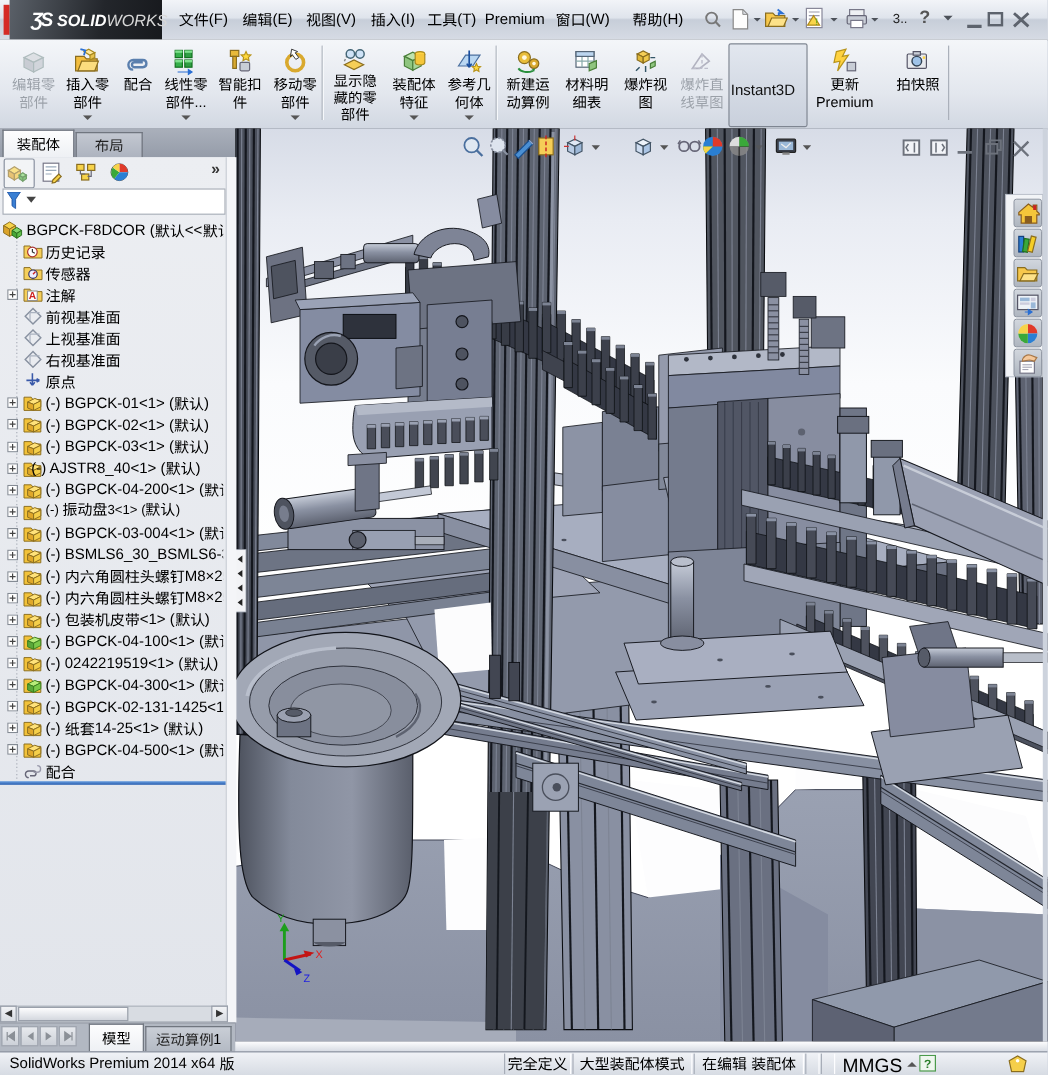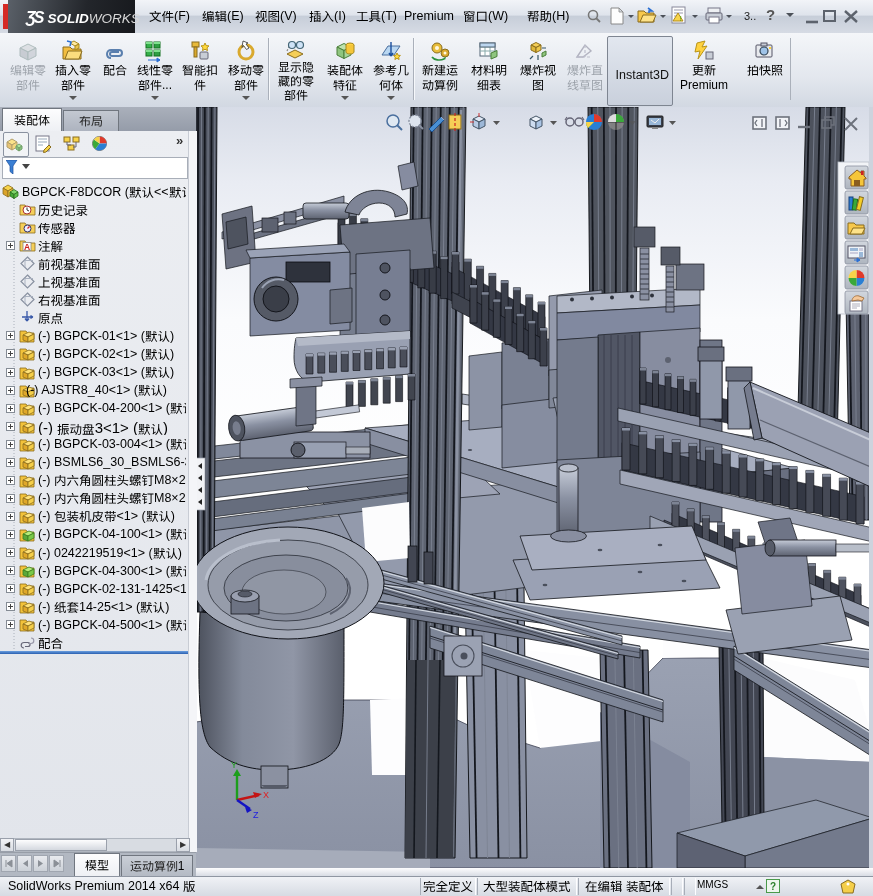"Instant3D" div { text-align: right -> left }
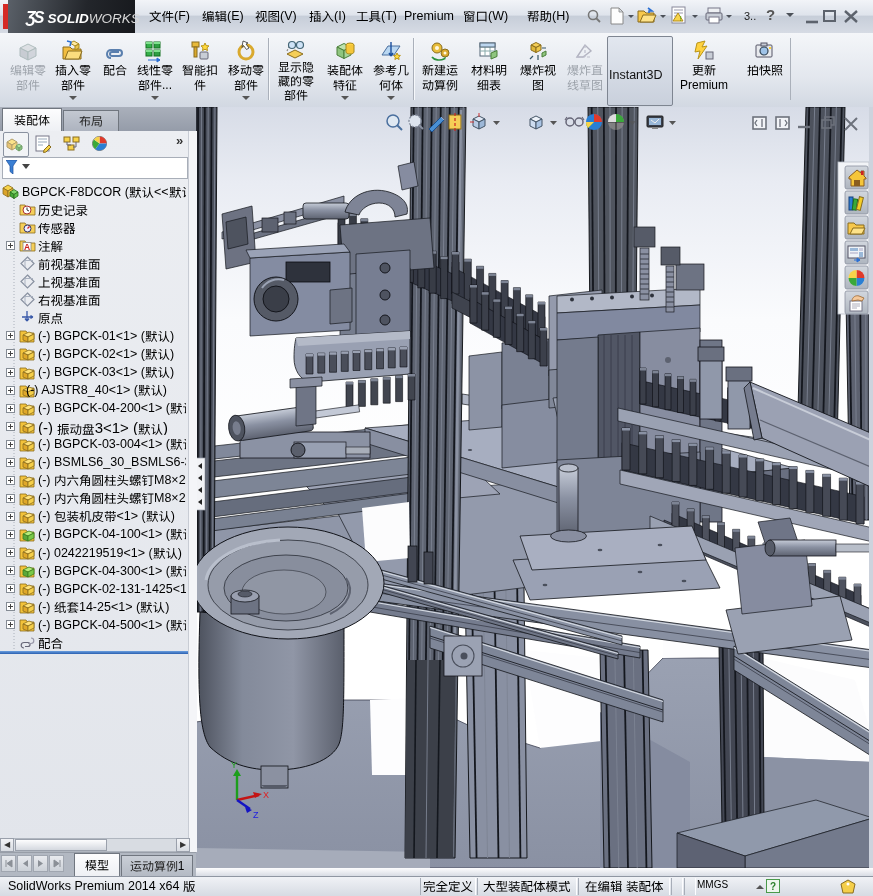"(-) 3<1> ( )" div { font-size: 15px -> 11px }
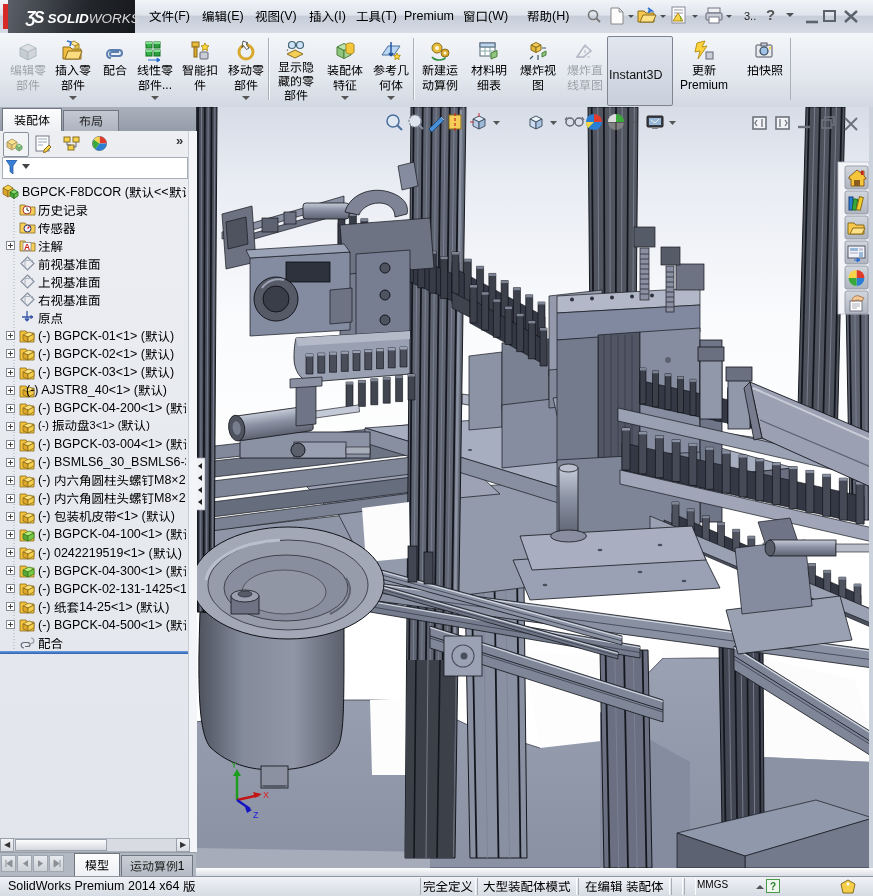"MMGS" div { font-size: 10px -> 16px; text-align: left -> center }
